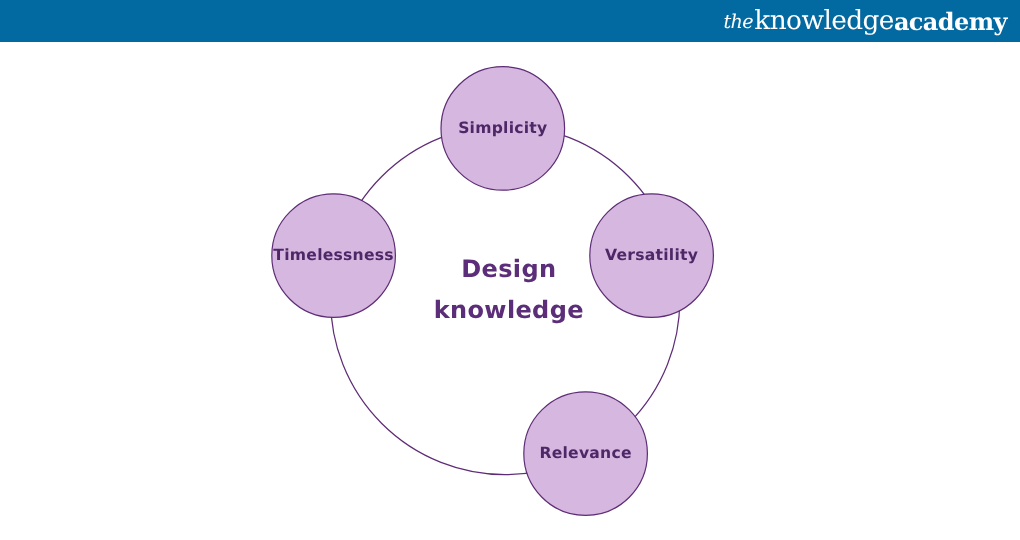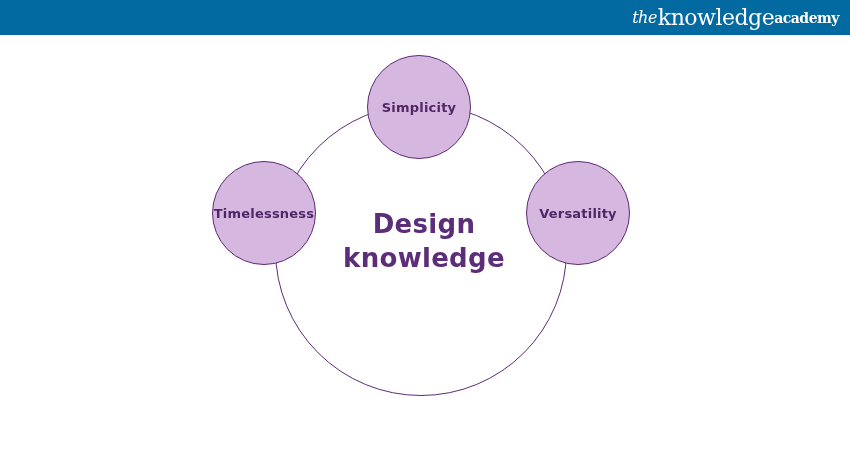"academy" .logo-academy { font-size: 14px -> 20px }
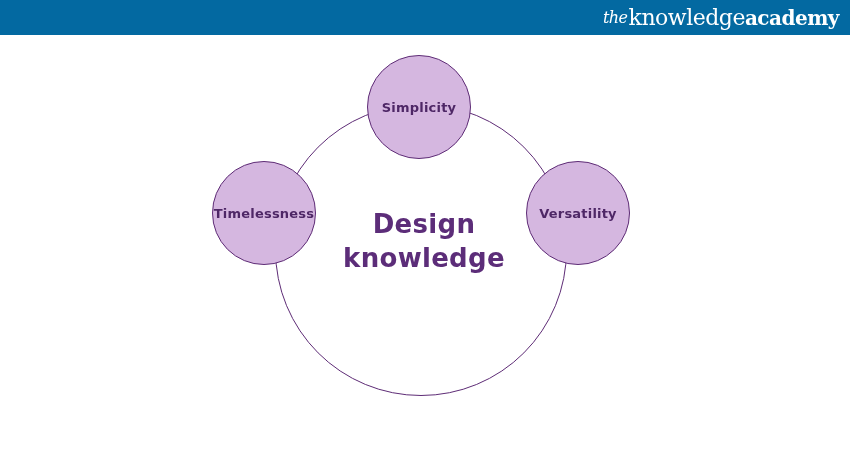"Timelessness" .node-4 { left: 212px -> 226px }
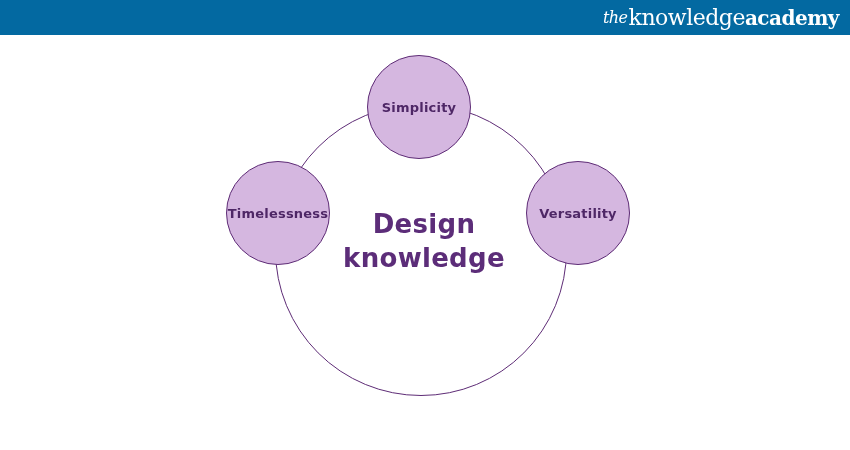"Design" .center-title { font-size: 26px -> 20px }
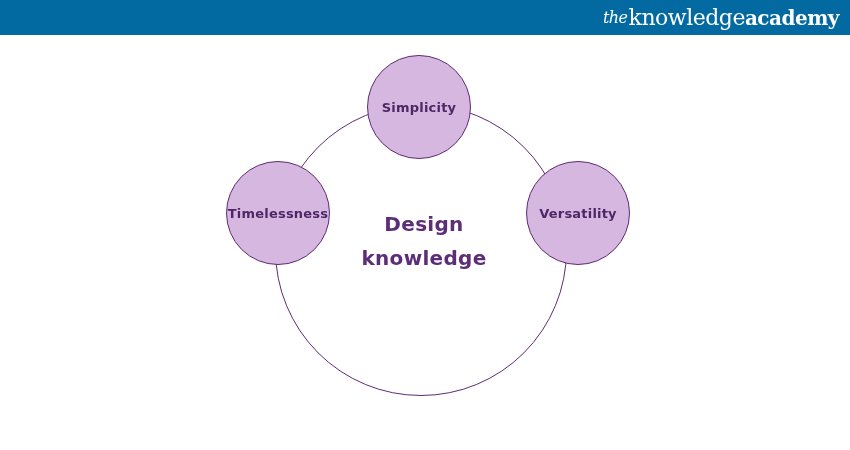"Versatility" .node-1 { left: 526px -> 491px }
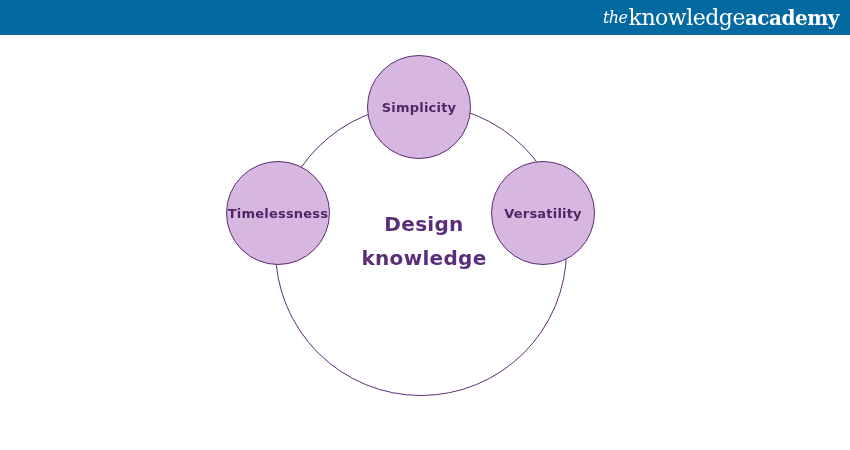"Relevance" div.node { html: none -> <div> <span>Relevance</span> </div> }
